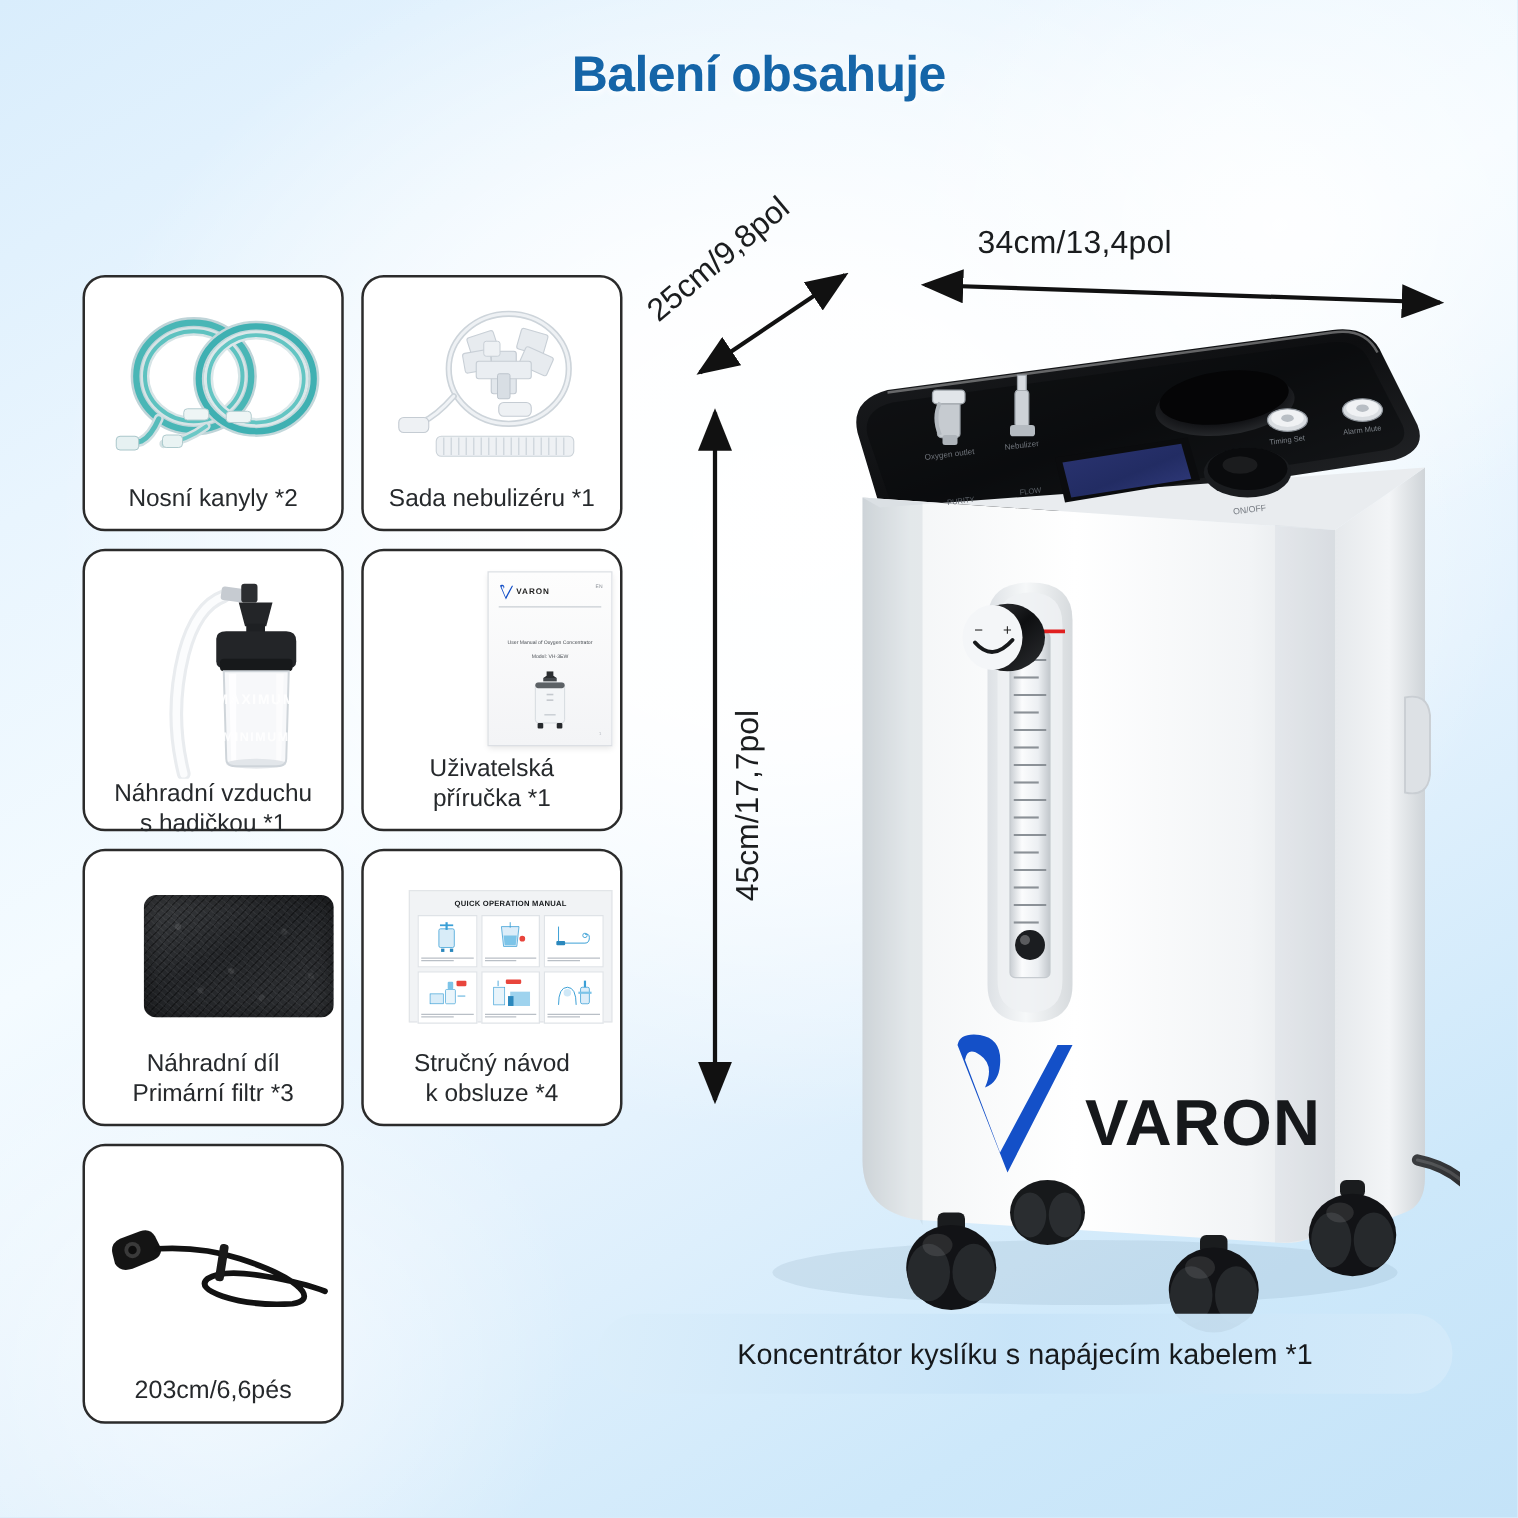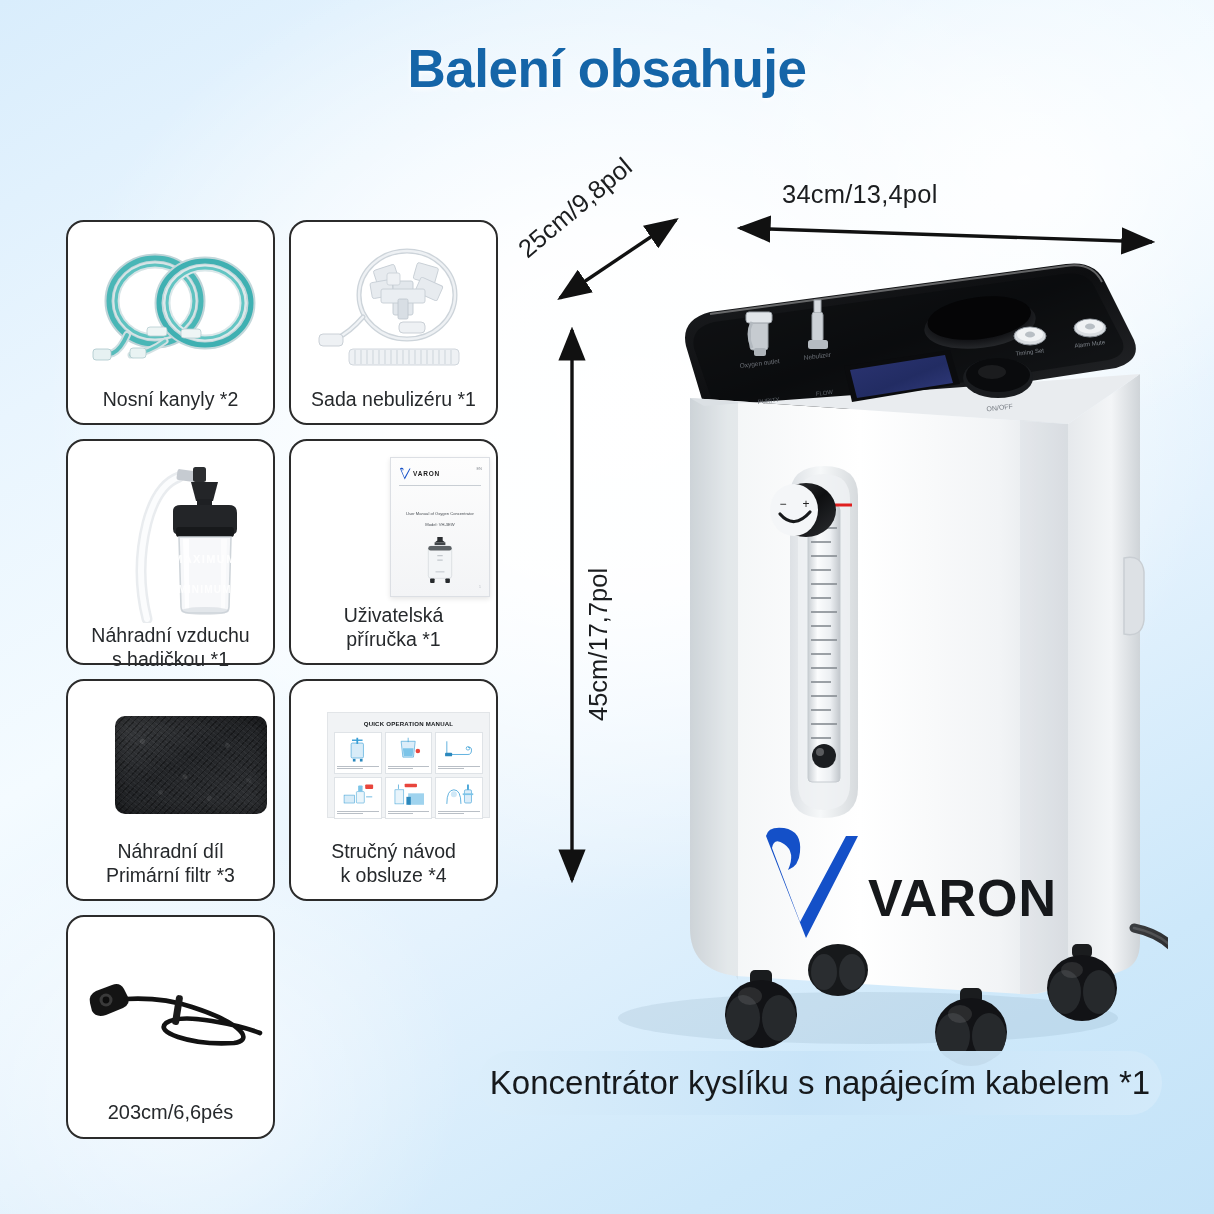"Balení obsahuje" .title { font-size: 53px -> 40px }
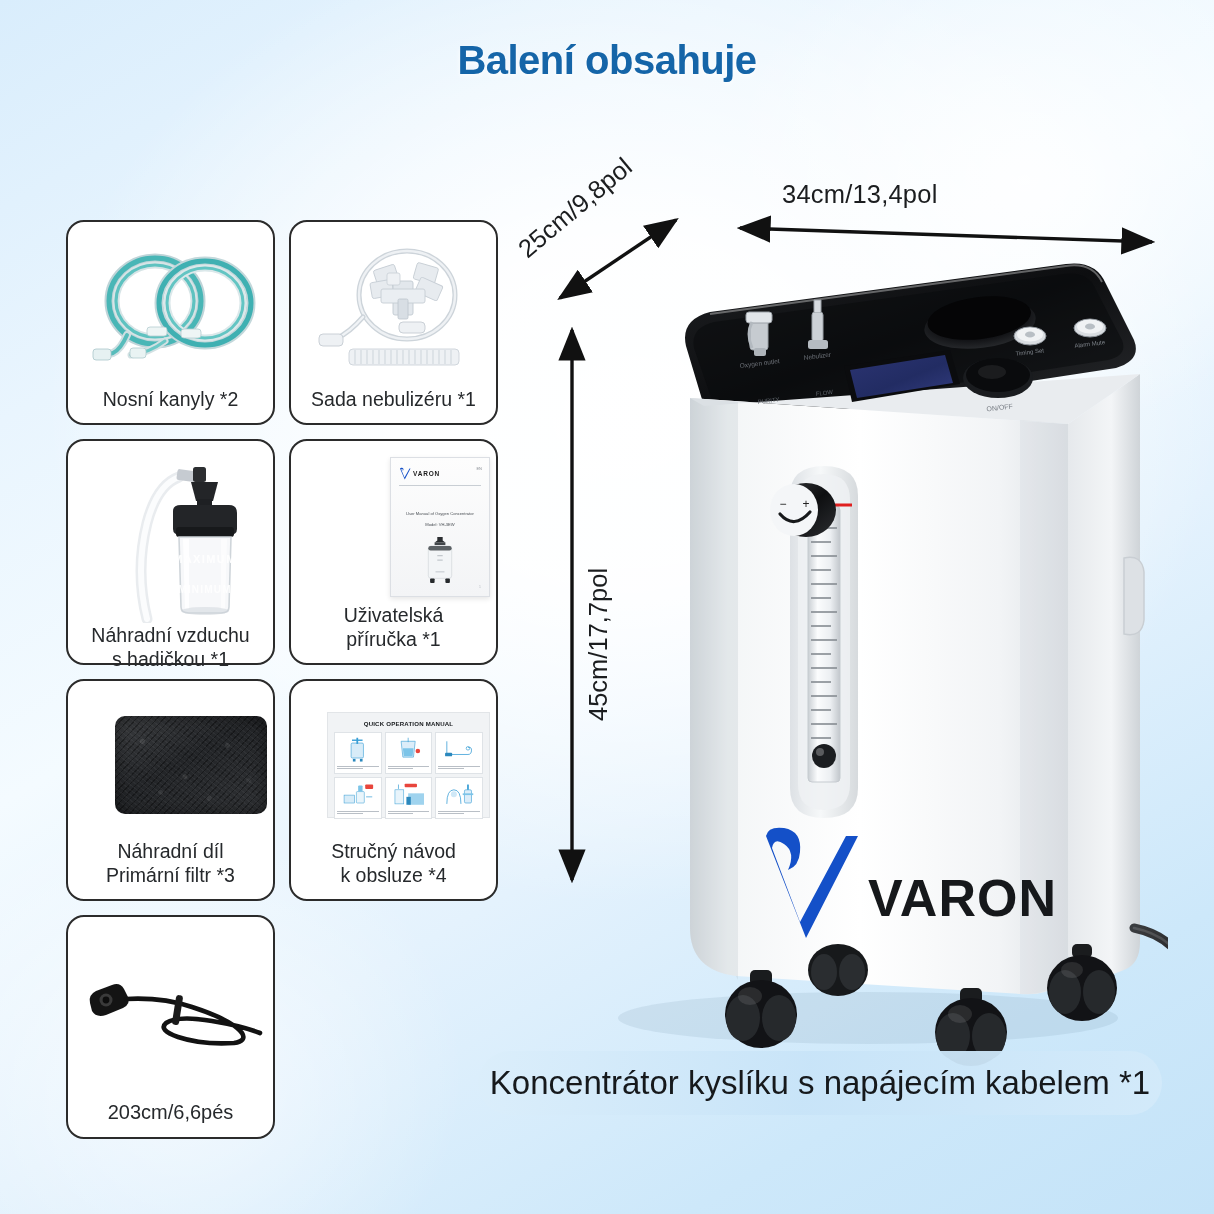"Koncentrátor kyslíku s napájecím kabelem" .caption { font-size: 33px -> 23px }
